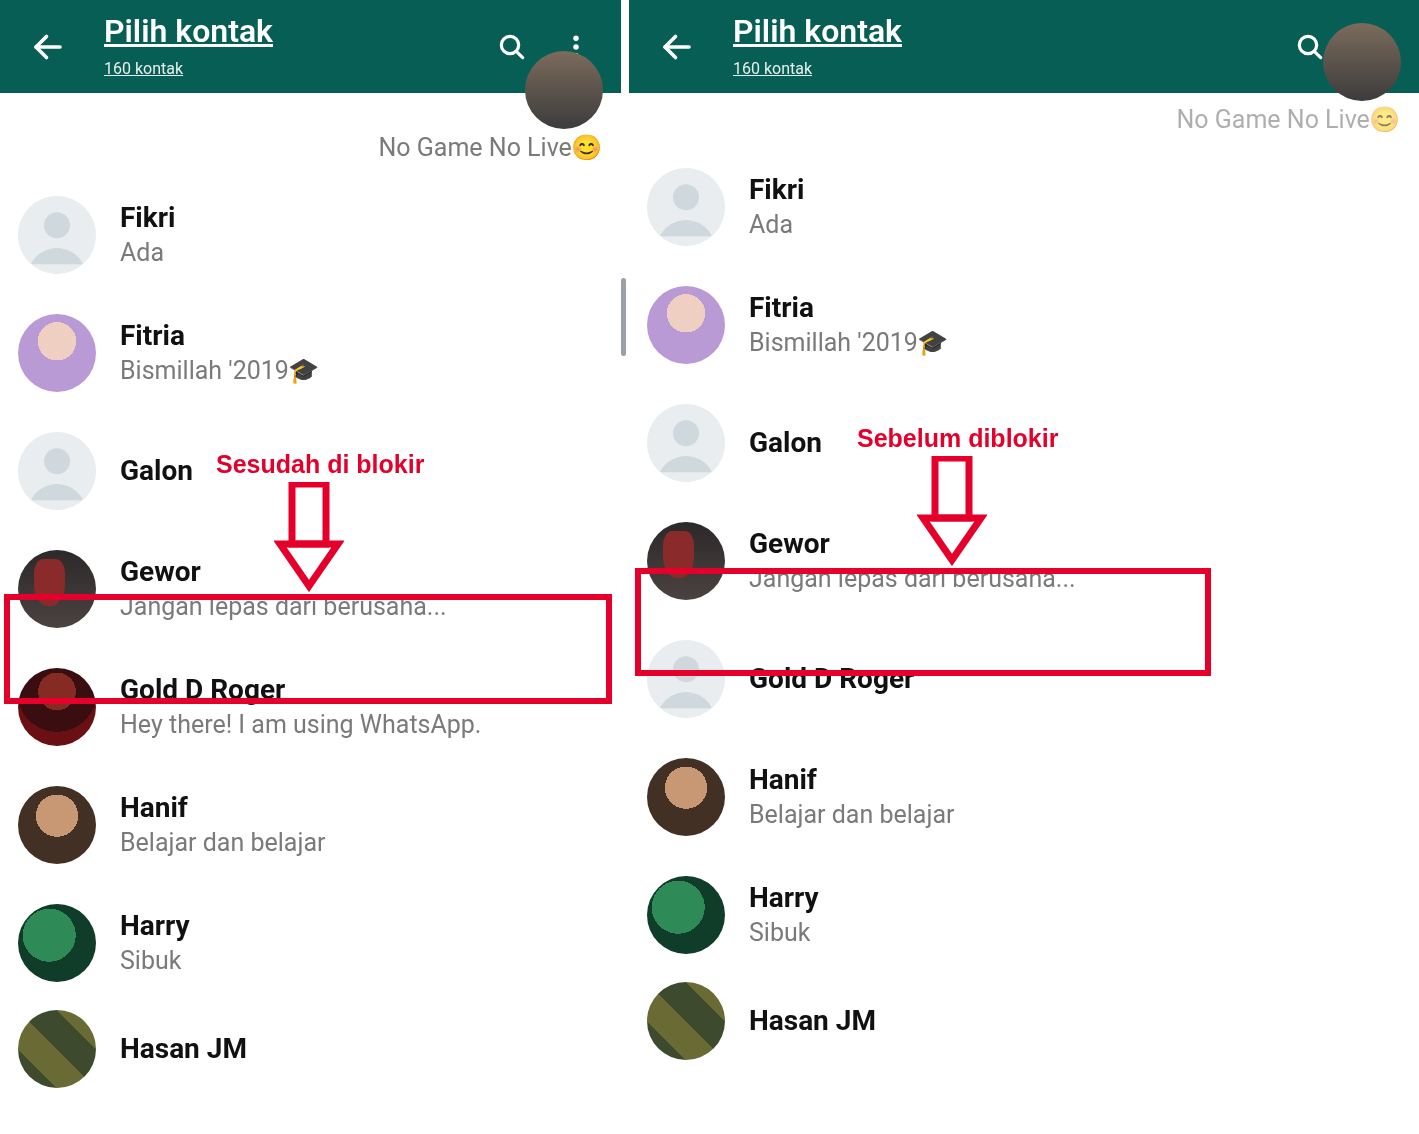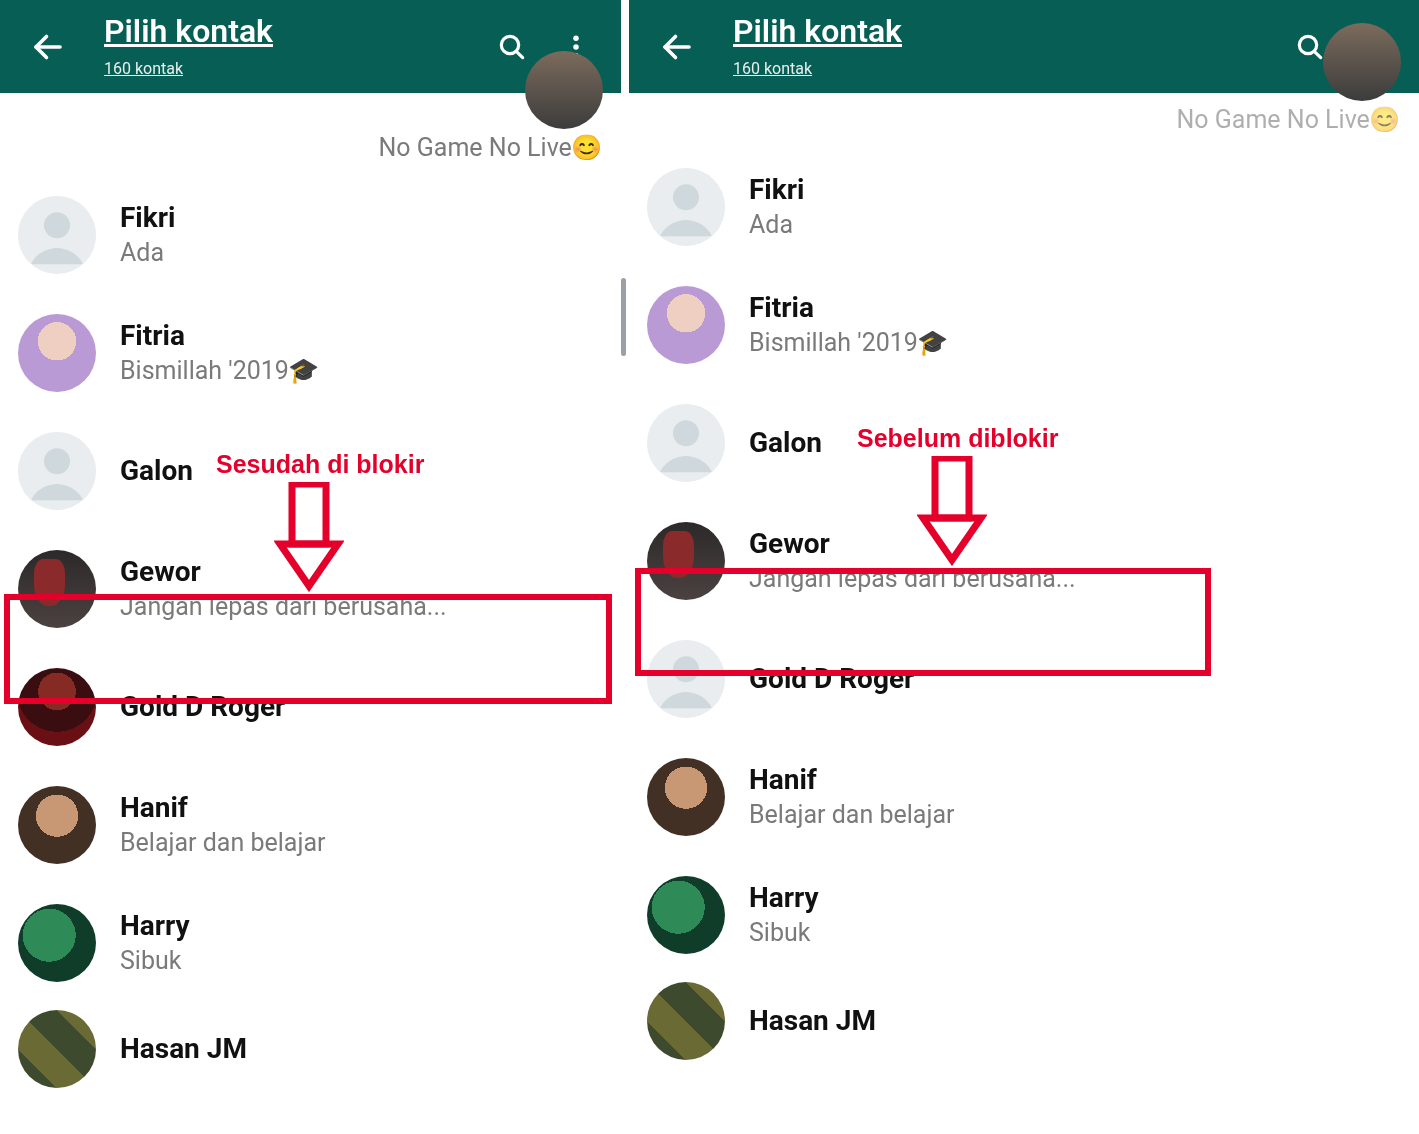"Hey there! I am using" div.status { html: none -> <div>Hey there! I am using WhatsApp.</div> }
